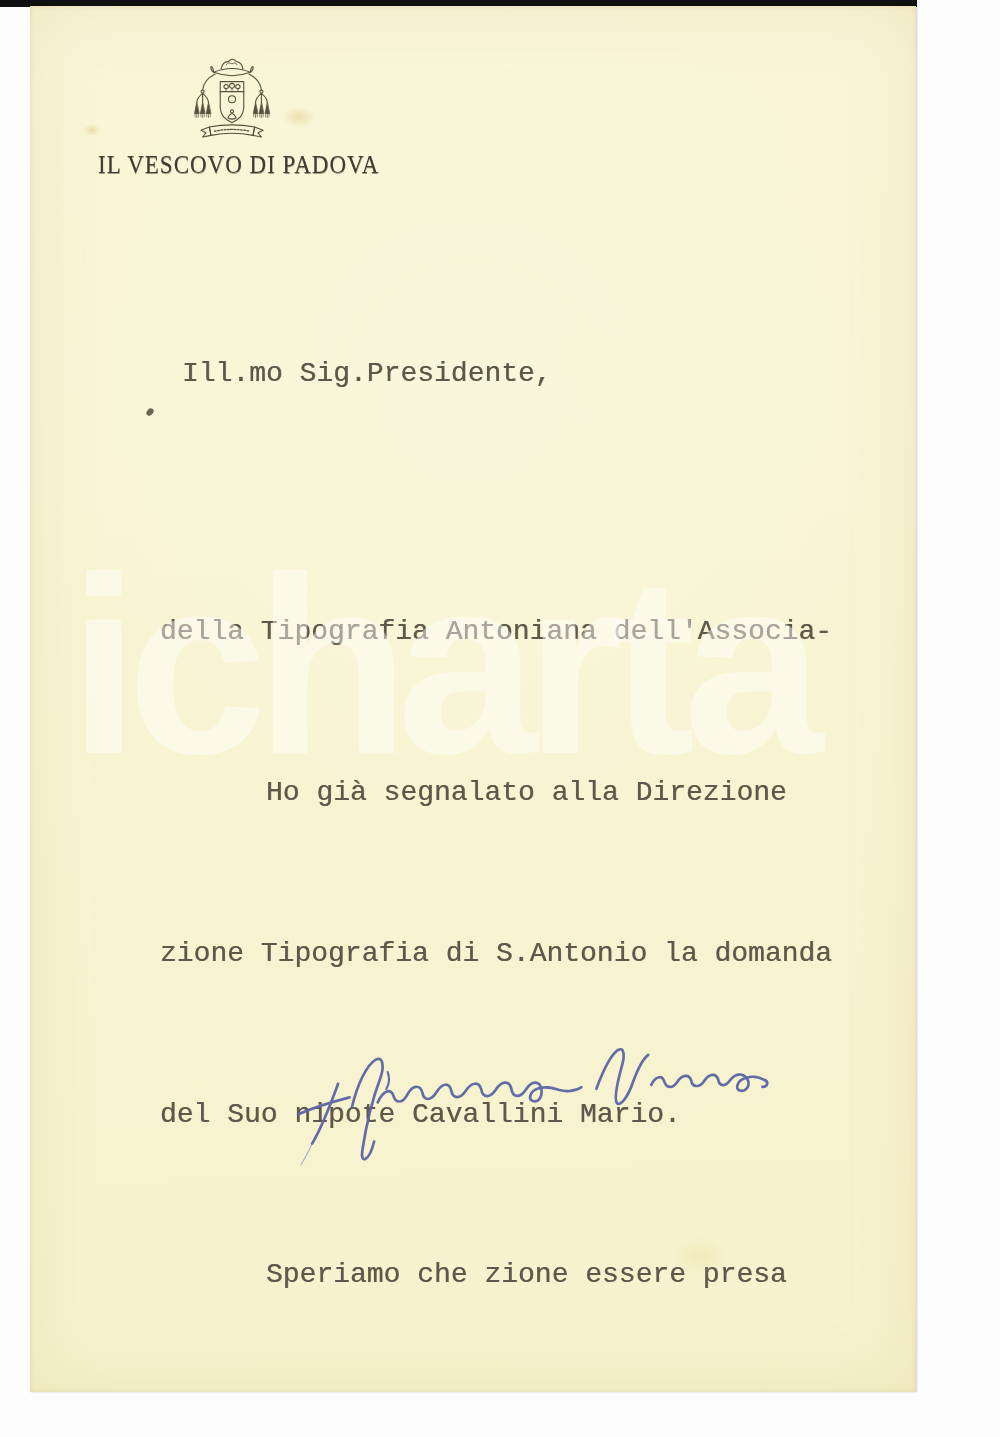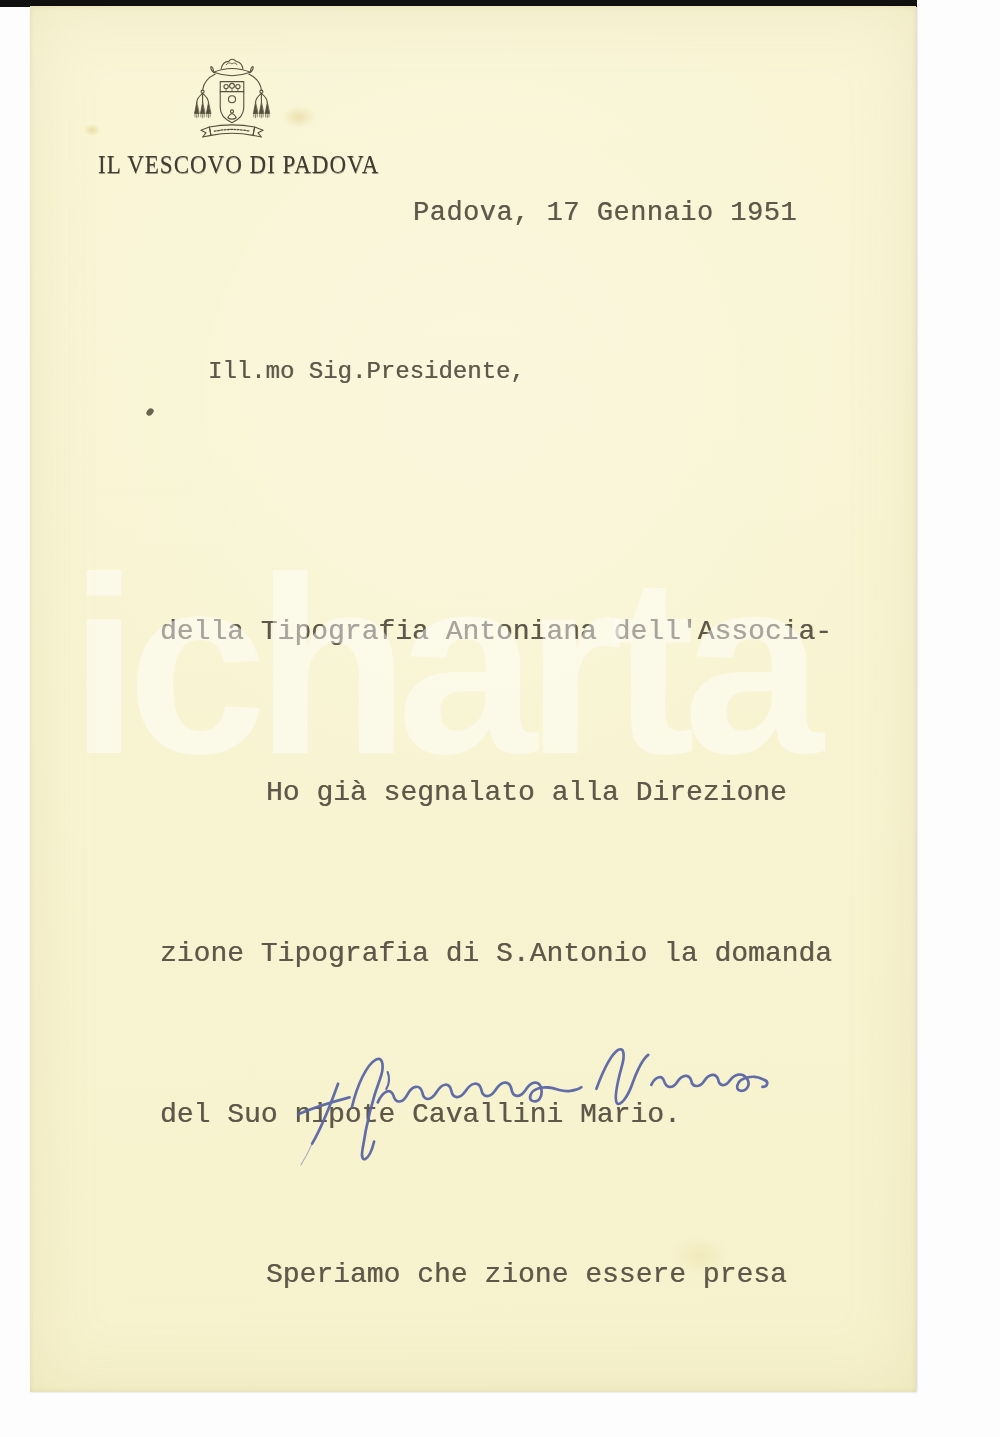"Padova, 17 Gennaio 1951" div.tw { html: <div>Padova, 17 Gennaio 1951</div> -> none }
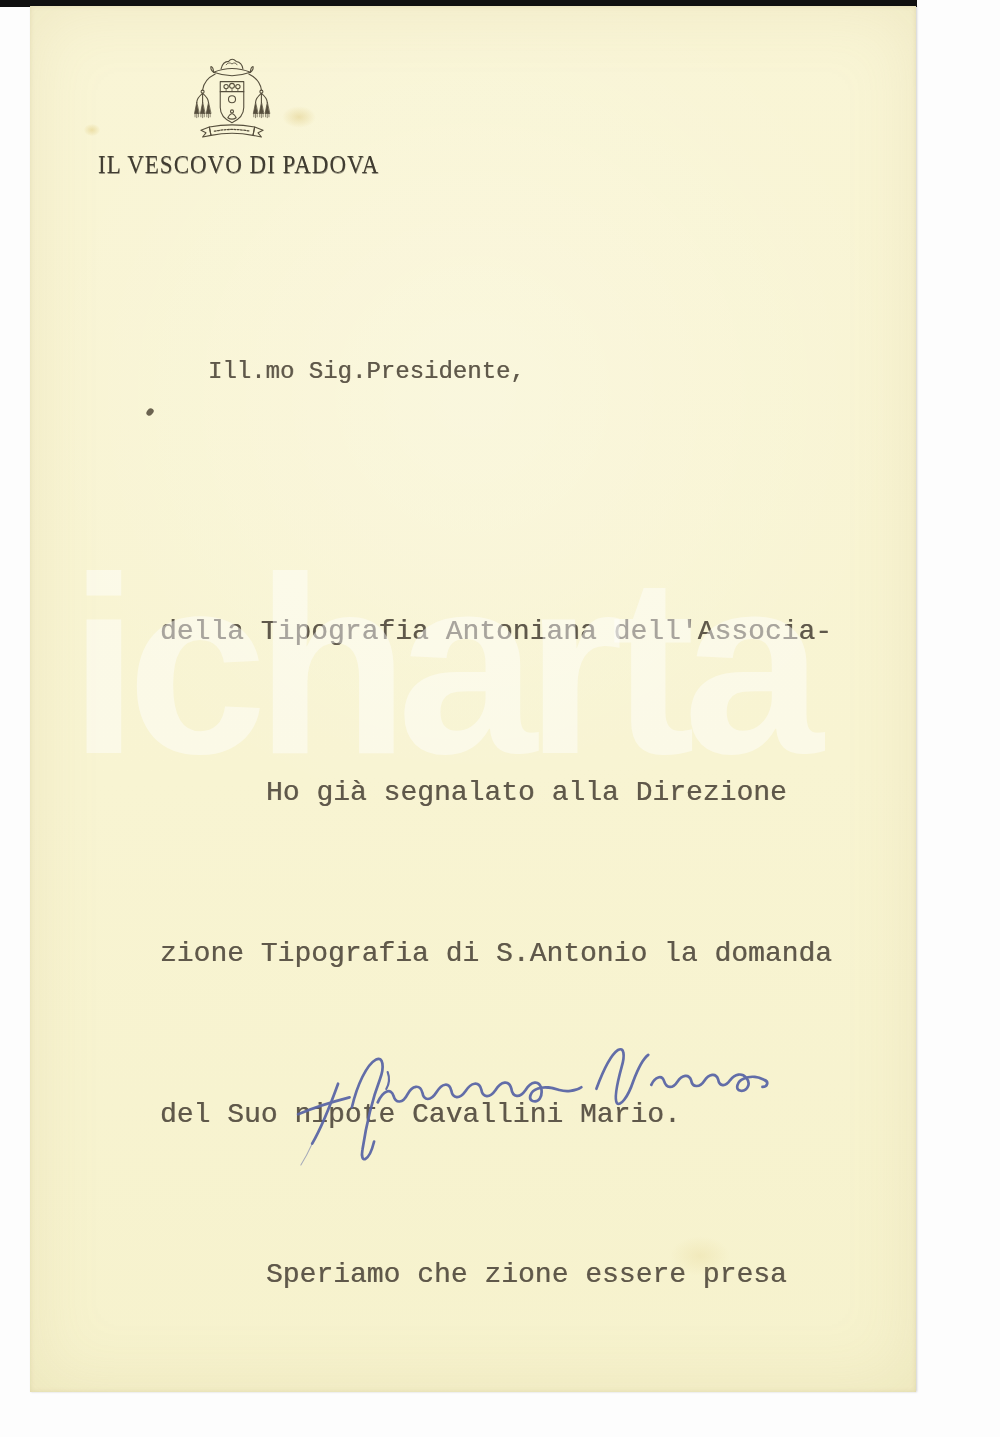"Ill.mo Sig.Presidente," .salutation { font-size: 24px -> 28px; left: 178px -> 152px }
